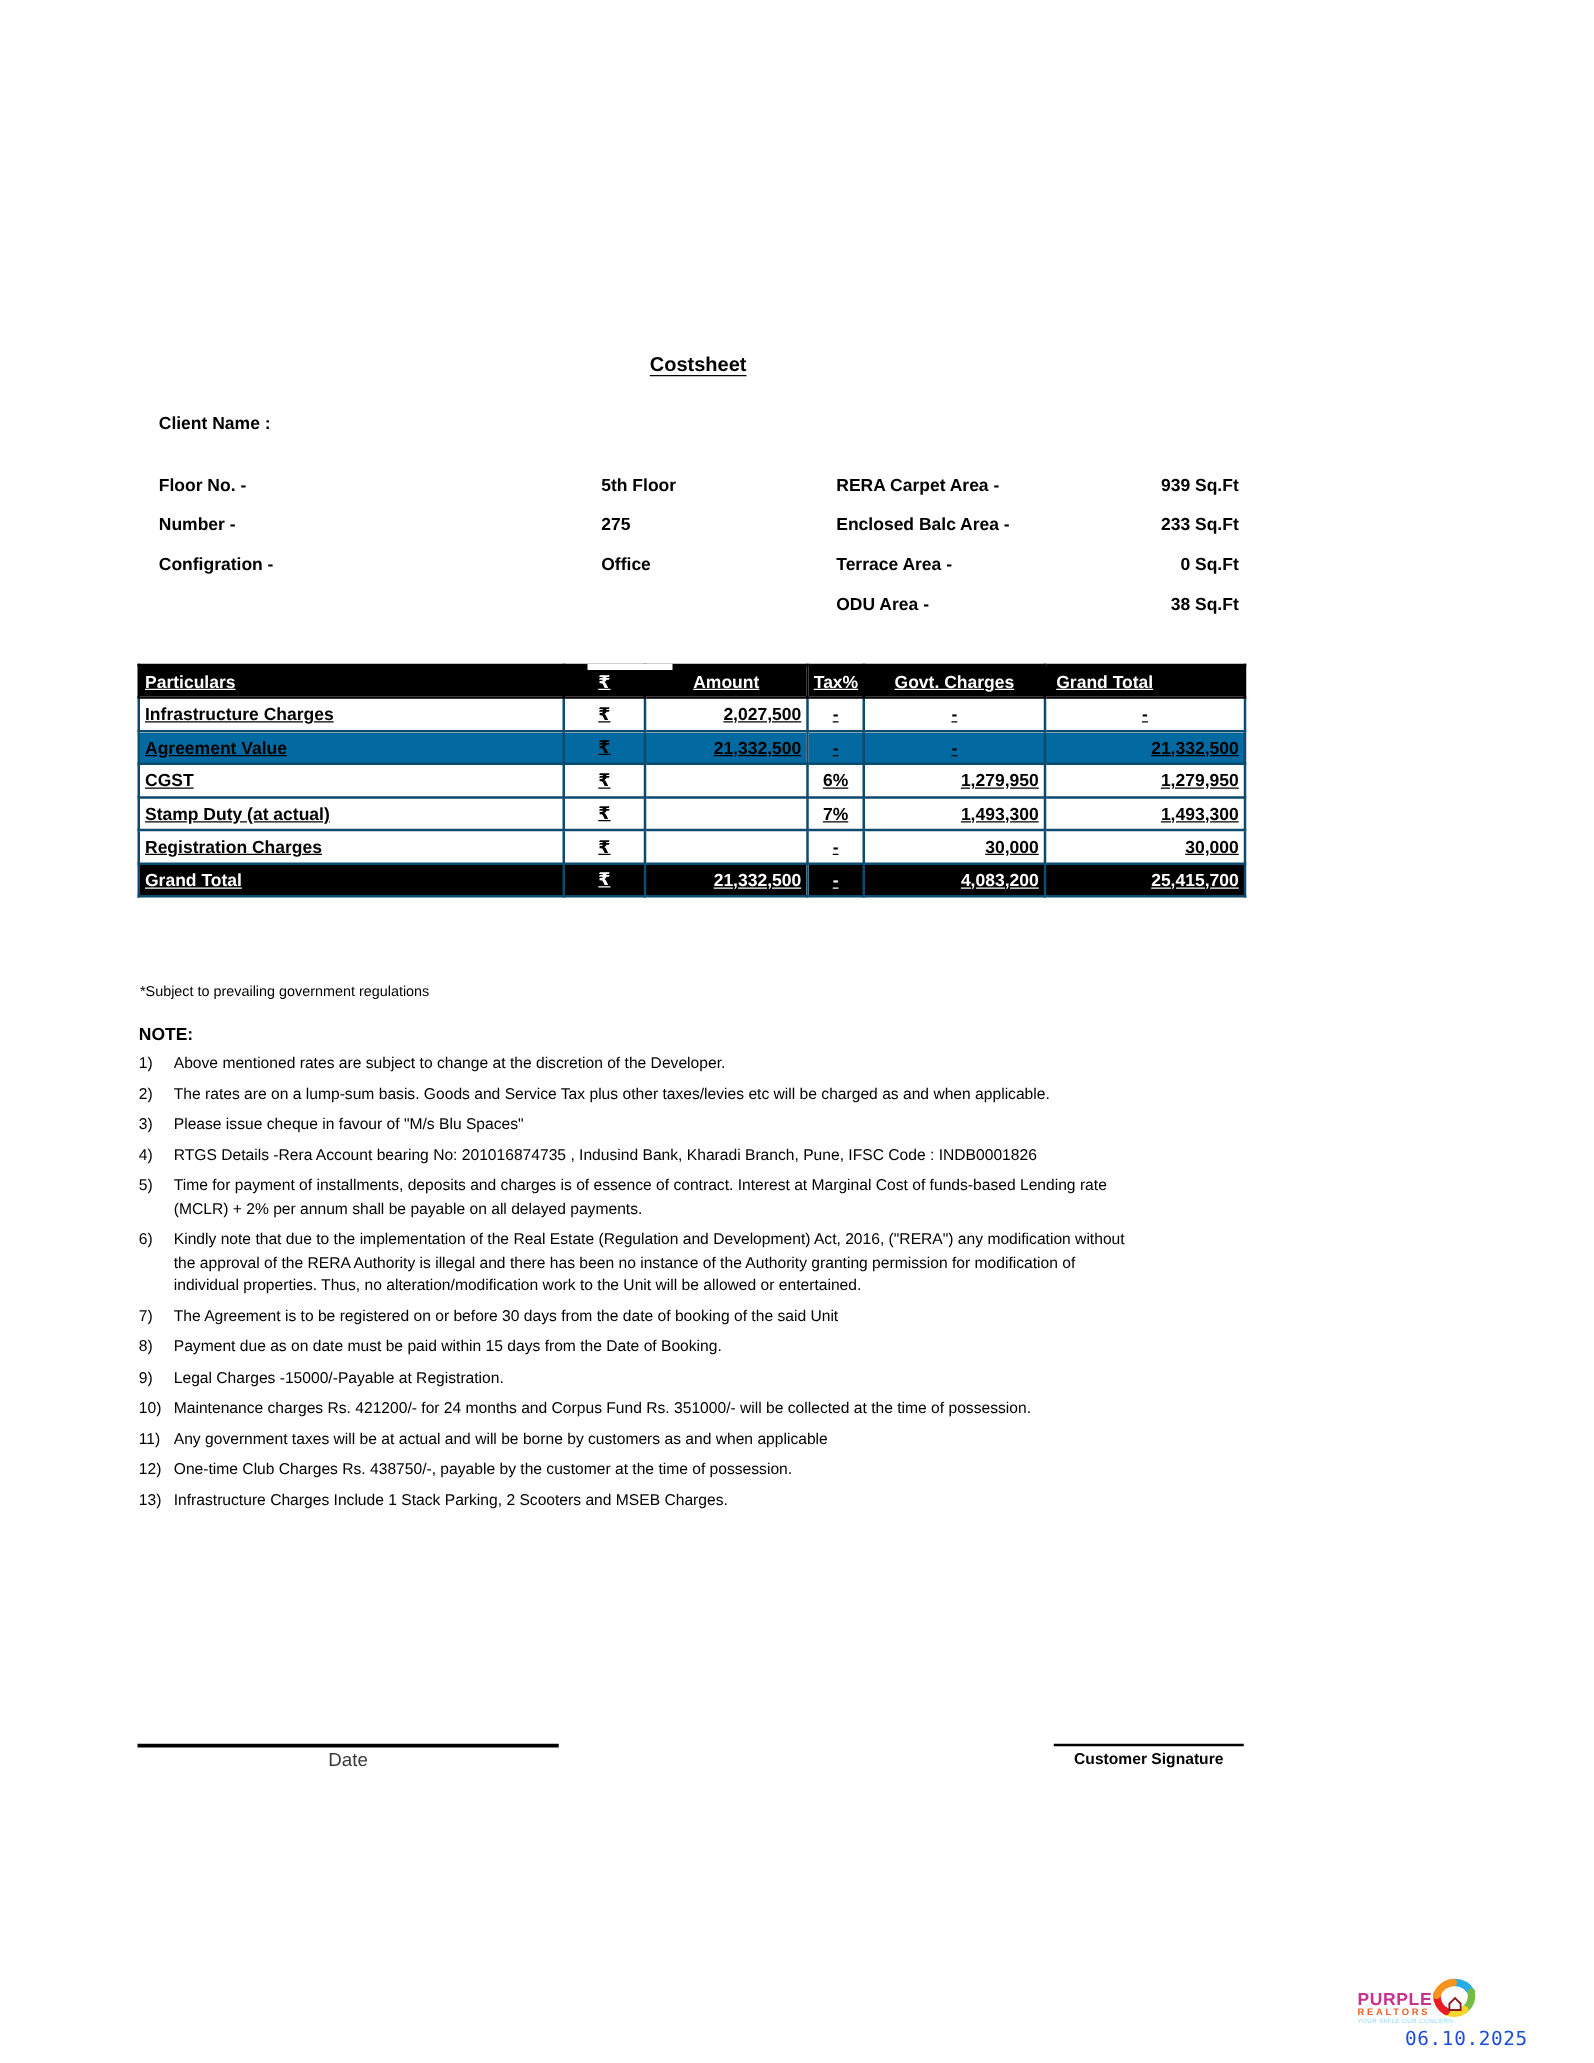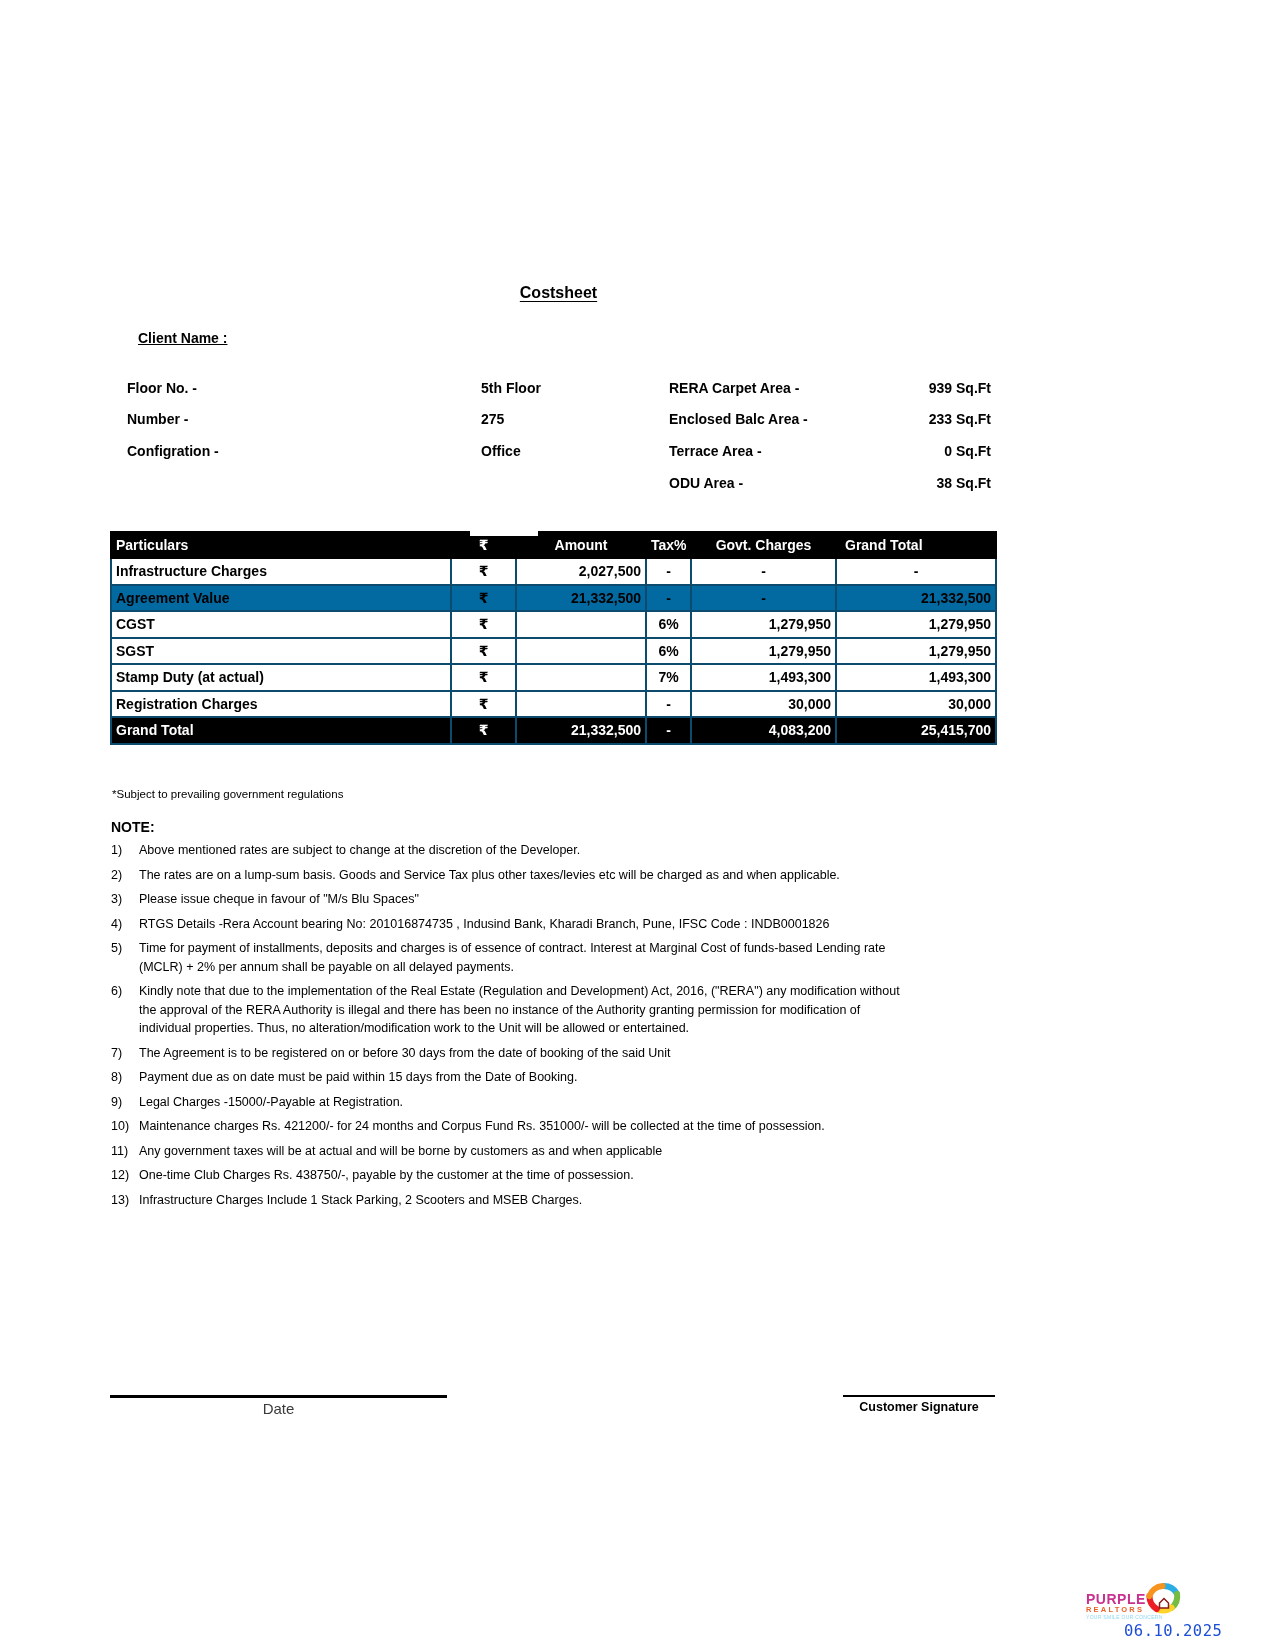"Client Name :" .client { left: 138px -> 127px; text-decoration: underline -> none }
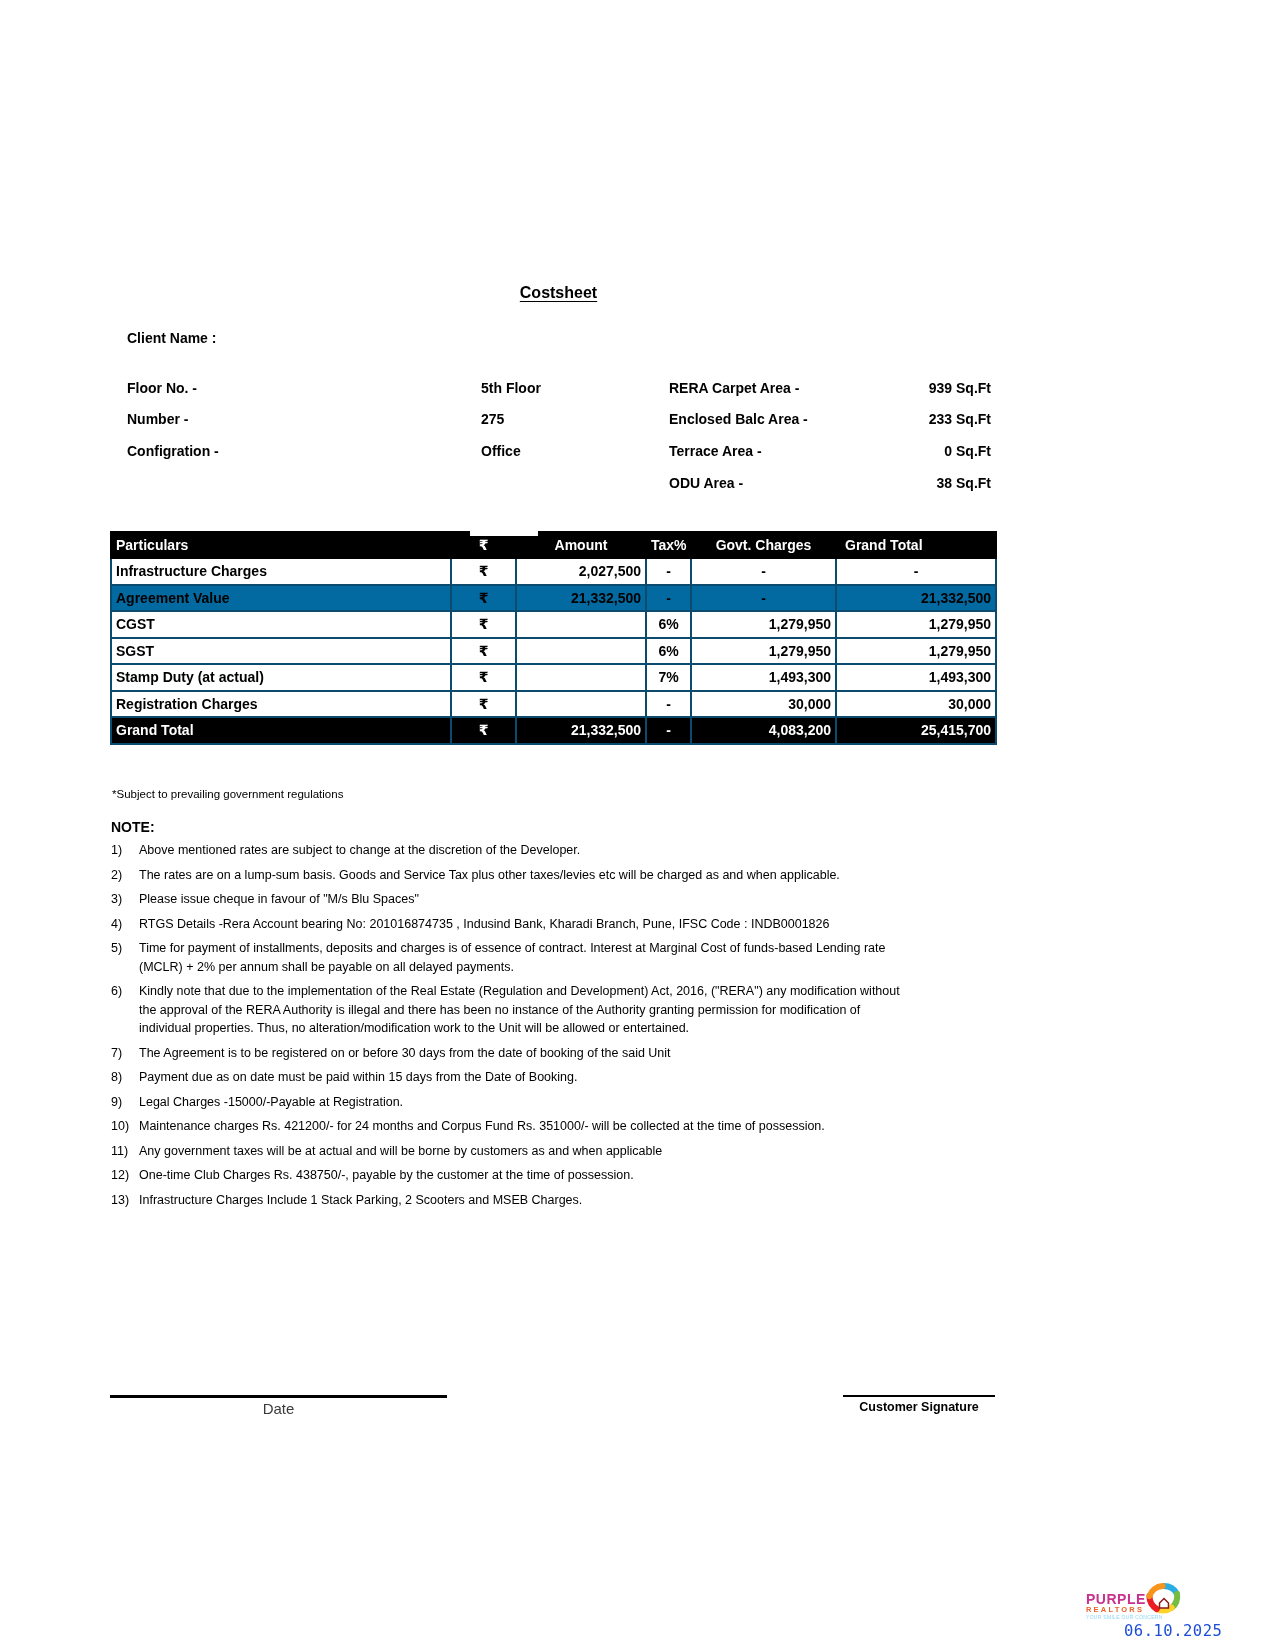"Particulars" th,td { text-decoration: none -> underline }
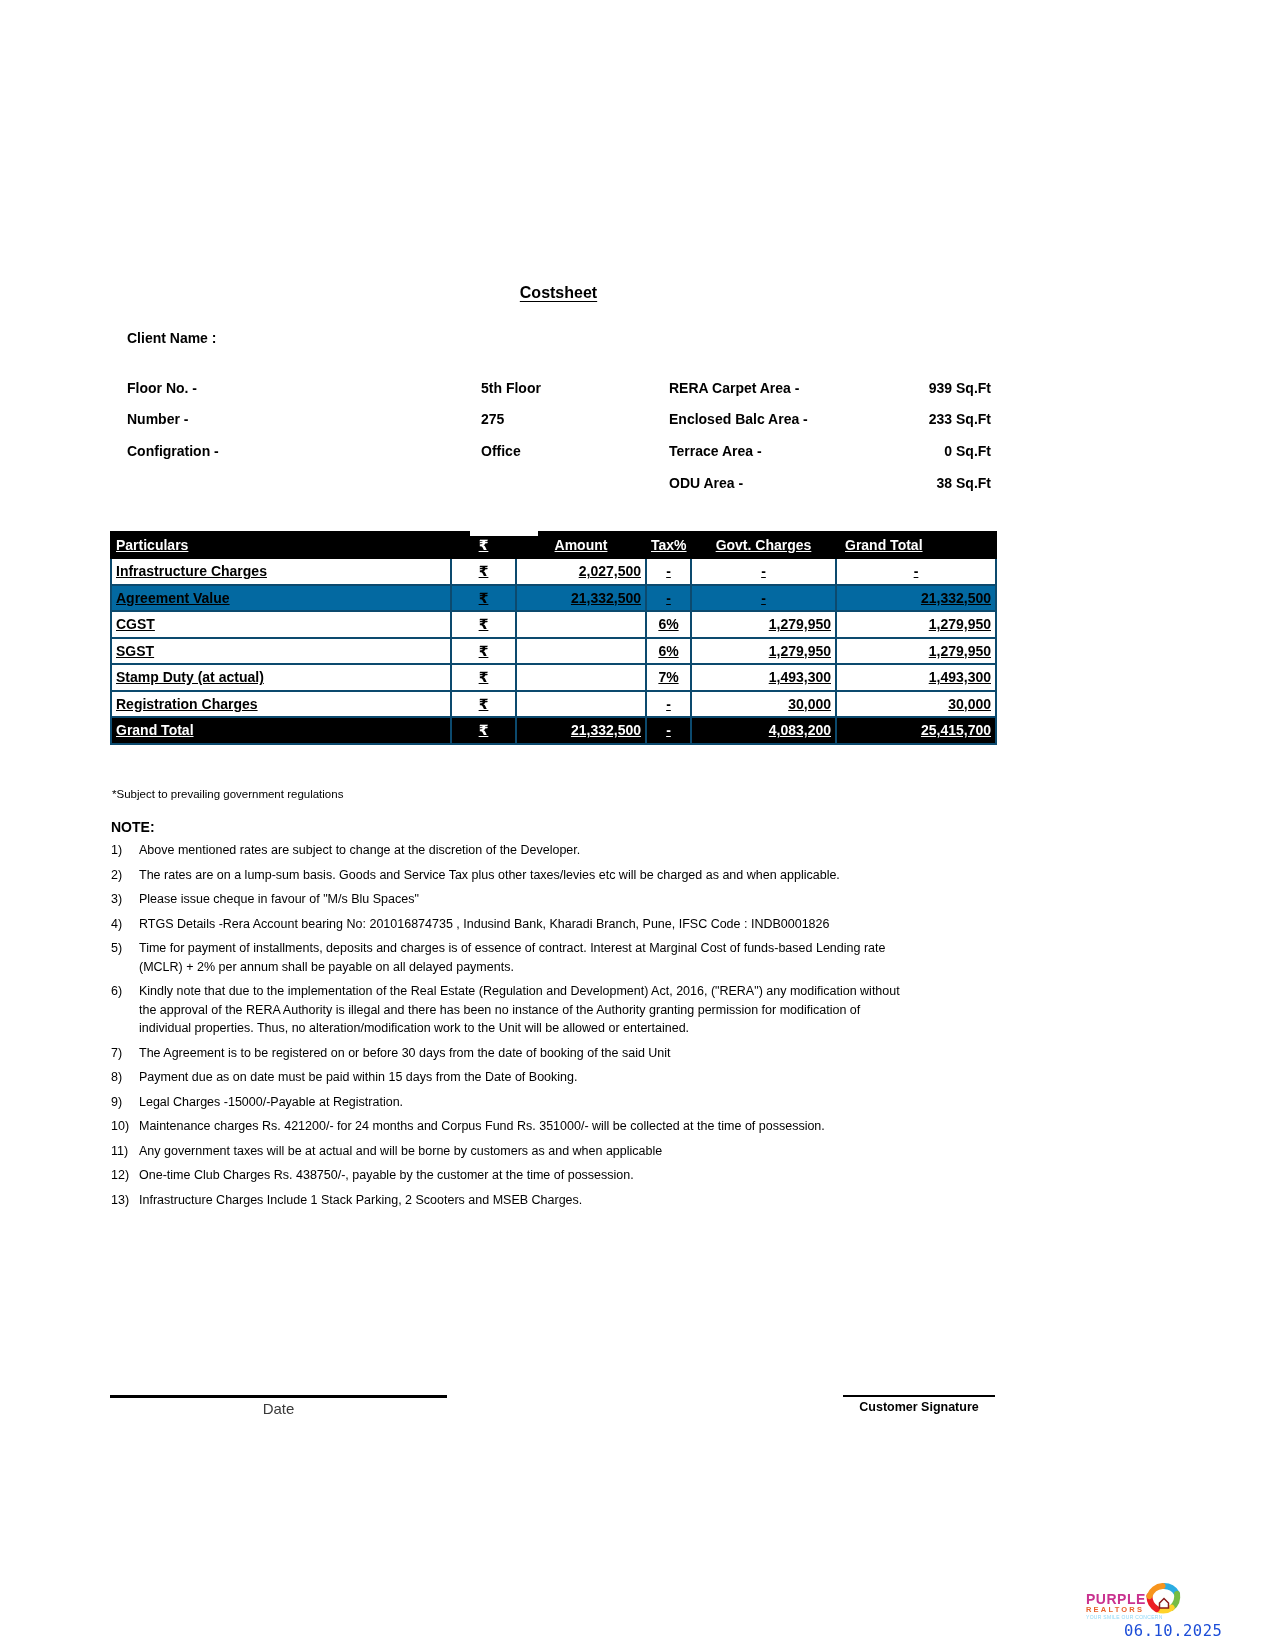"SGST" tr { html: <tr> <td>SGST</td> <td>₹</td> <td></td> <td>6%</td> <td>1,279,950</td> <td>1,279,950</td> </tr> -> none }
